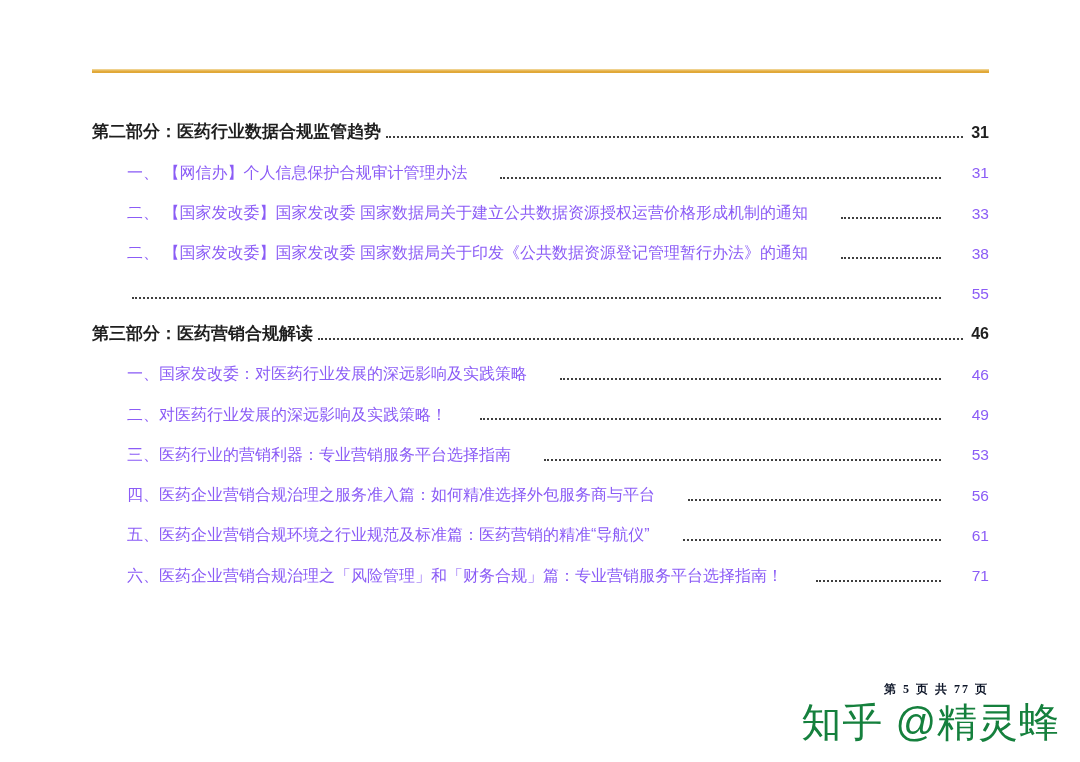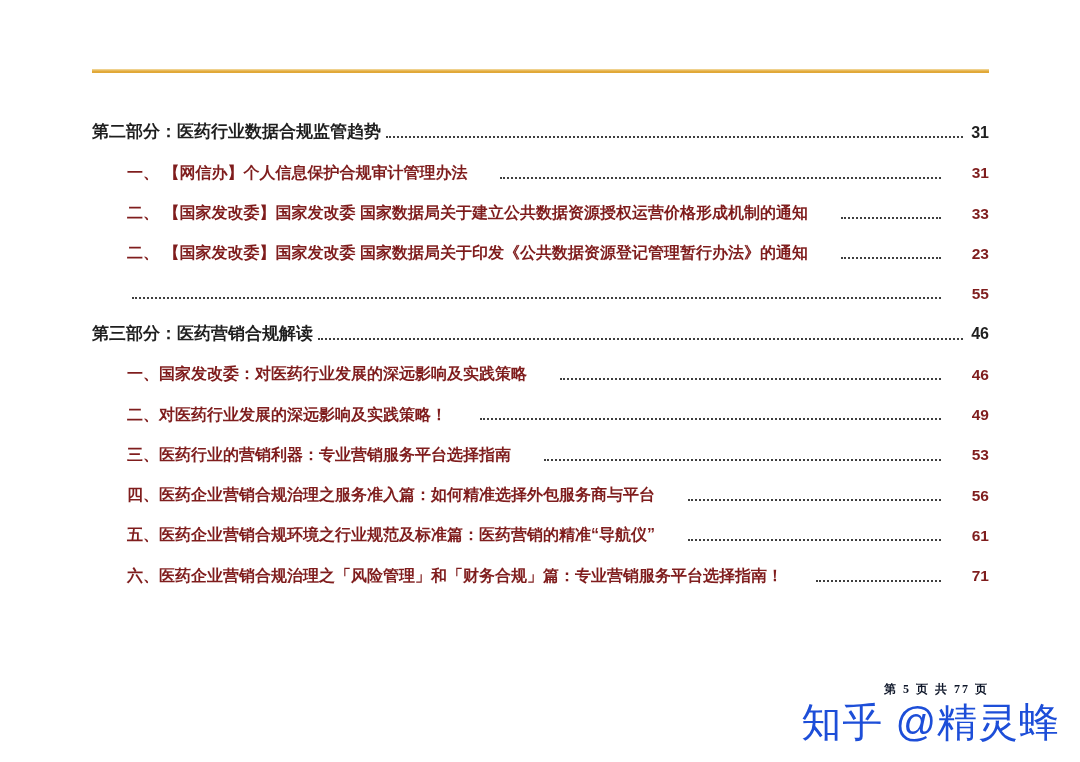"一、 【网信办】个人信息保护合规审计管理办法" .row.item { color: #7f1d1d -> #8b5cf6; font-weight: 700 -> 400 }
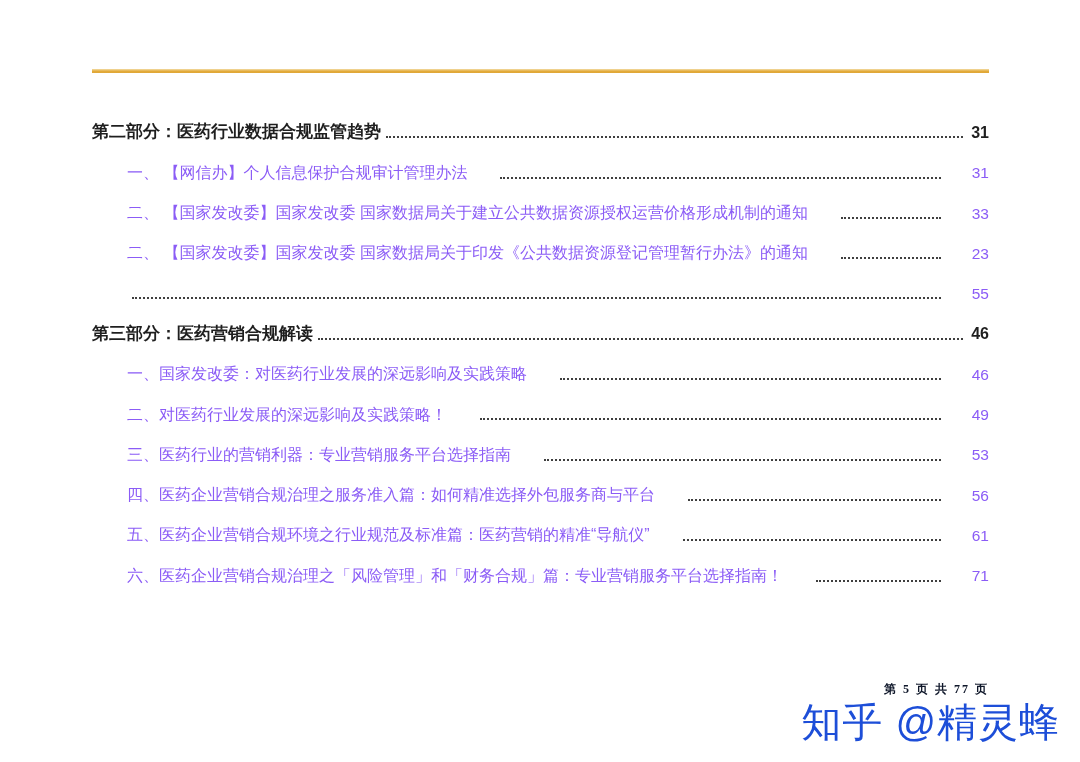"23" span.p { text: 23 -> 38 }
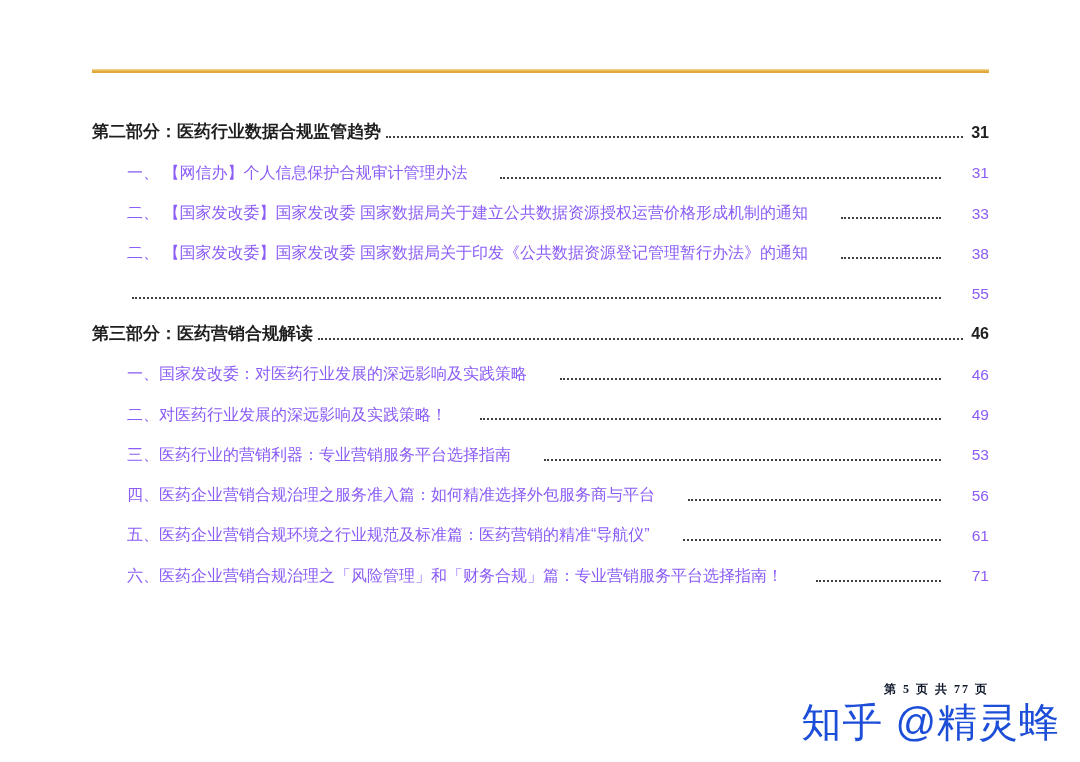"知乎 @精灵蜂" .watermark { color: #1d4ed8 -> #15803d }
